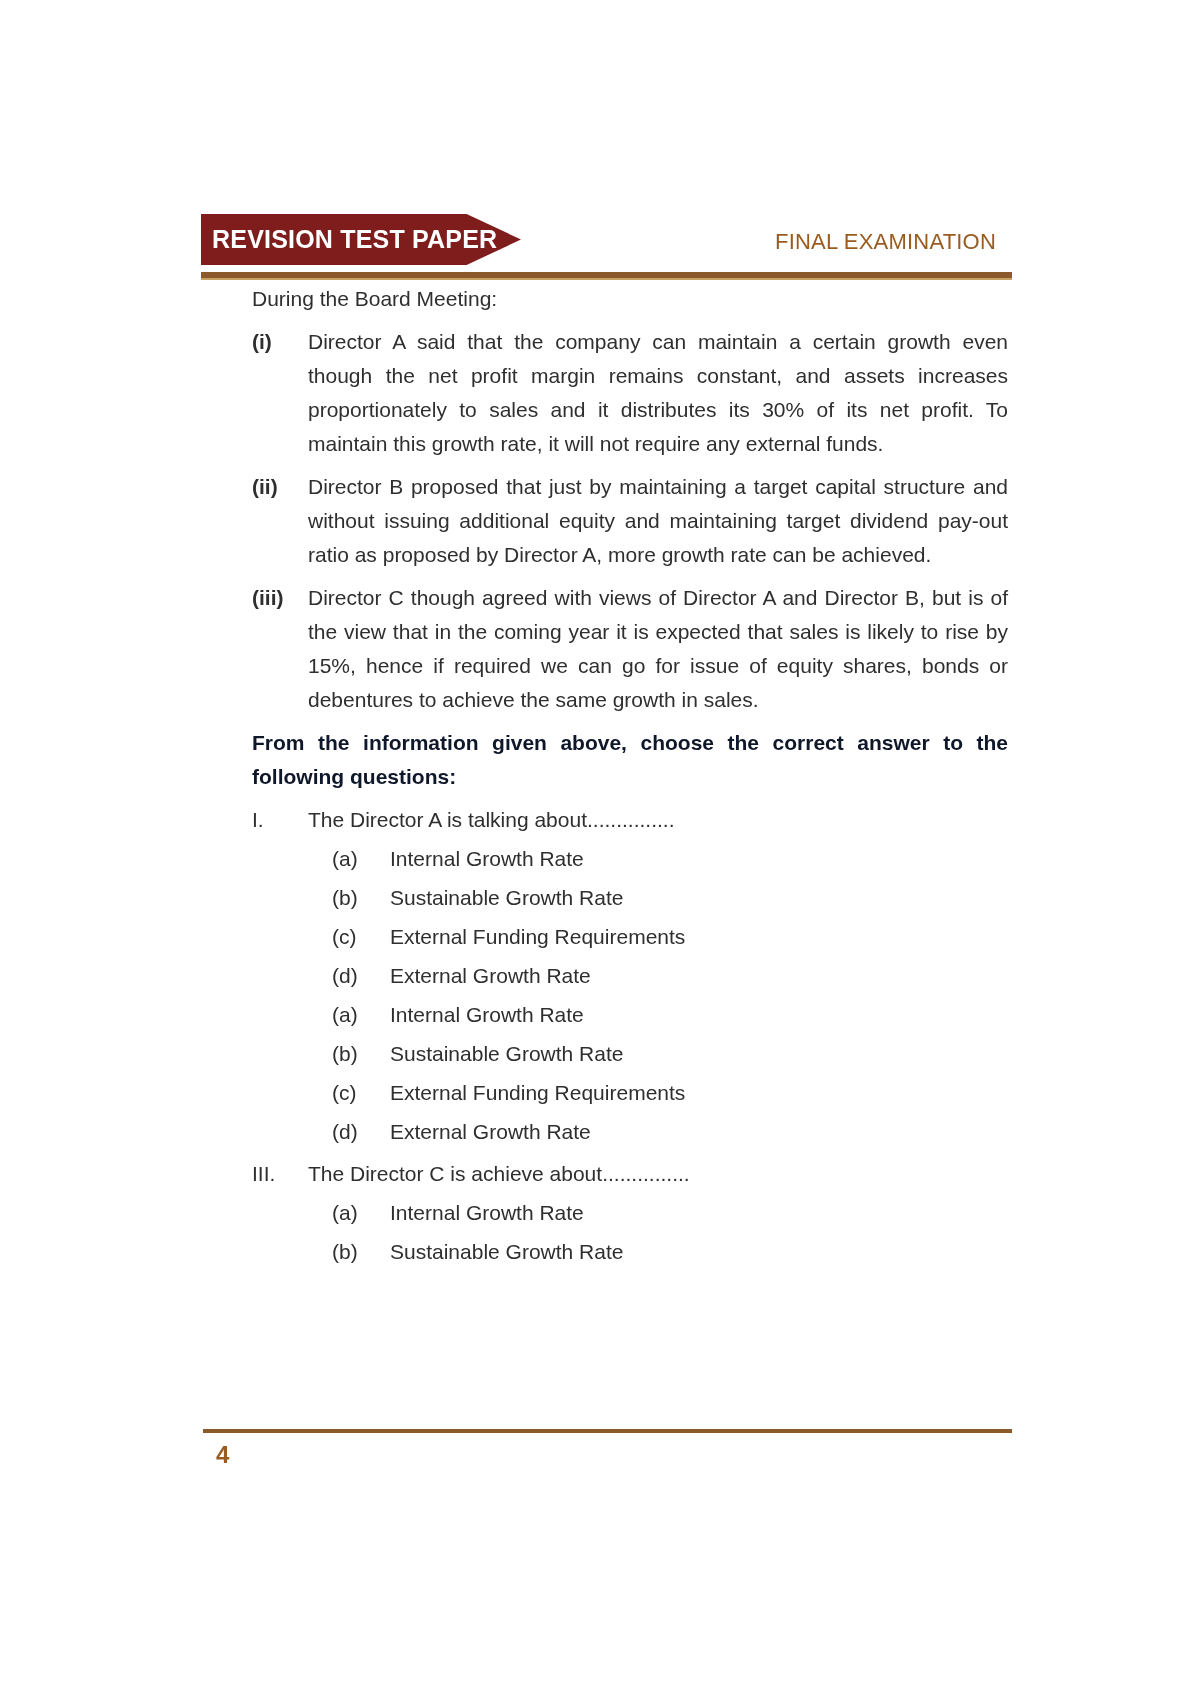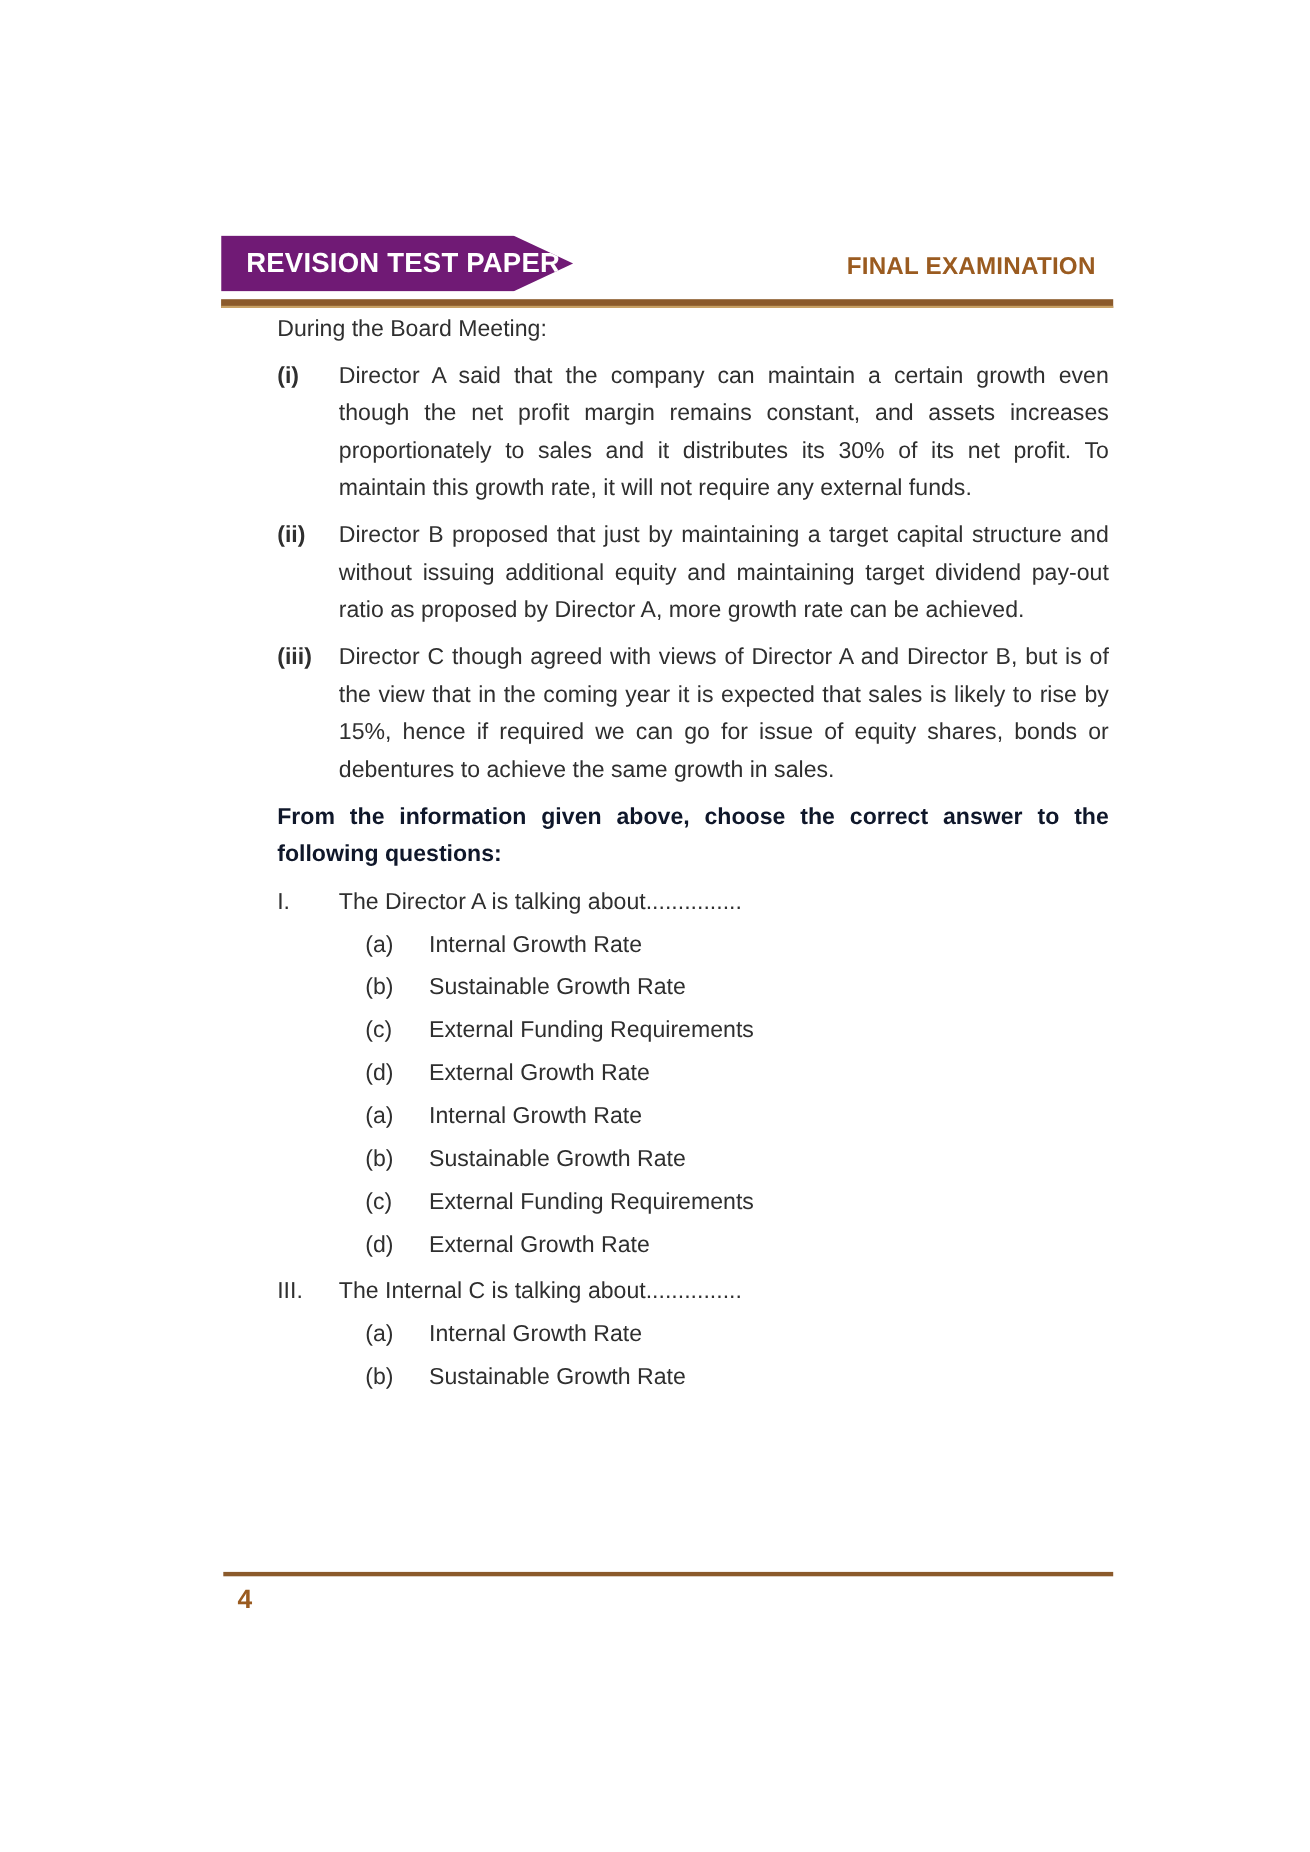"REVISION TEST PAPER" .hdr-banner { background: #701a75 -> #7f1d1d; justify-content: center -> none }
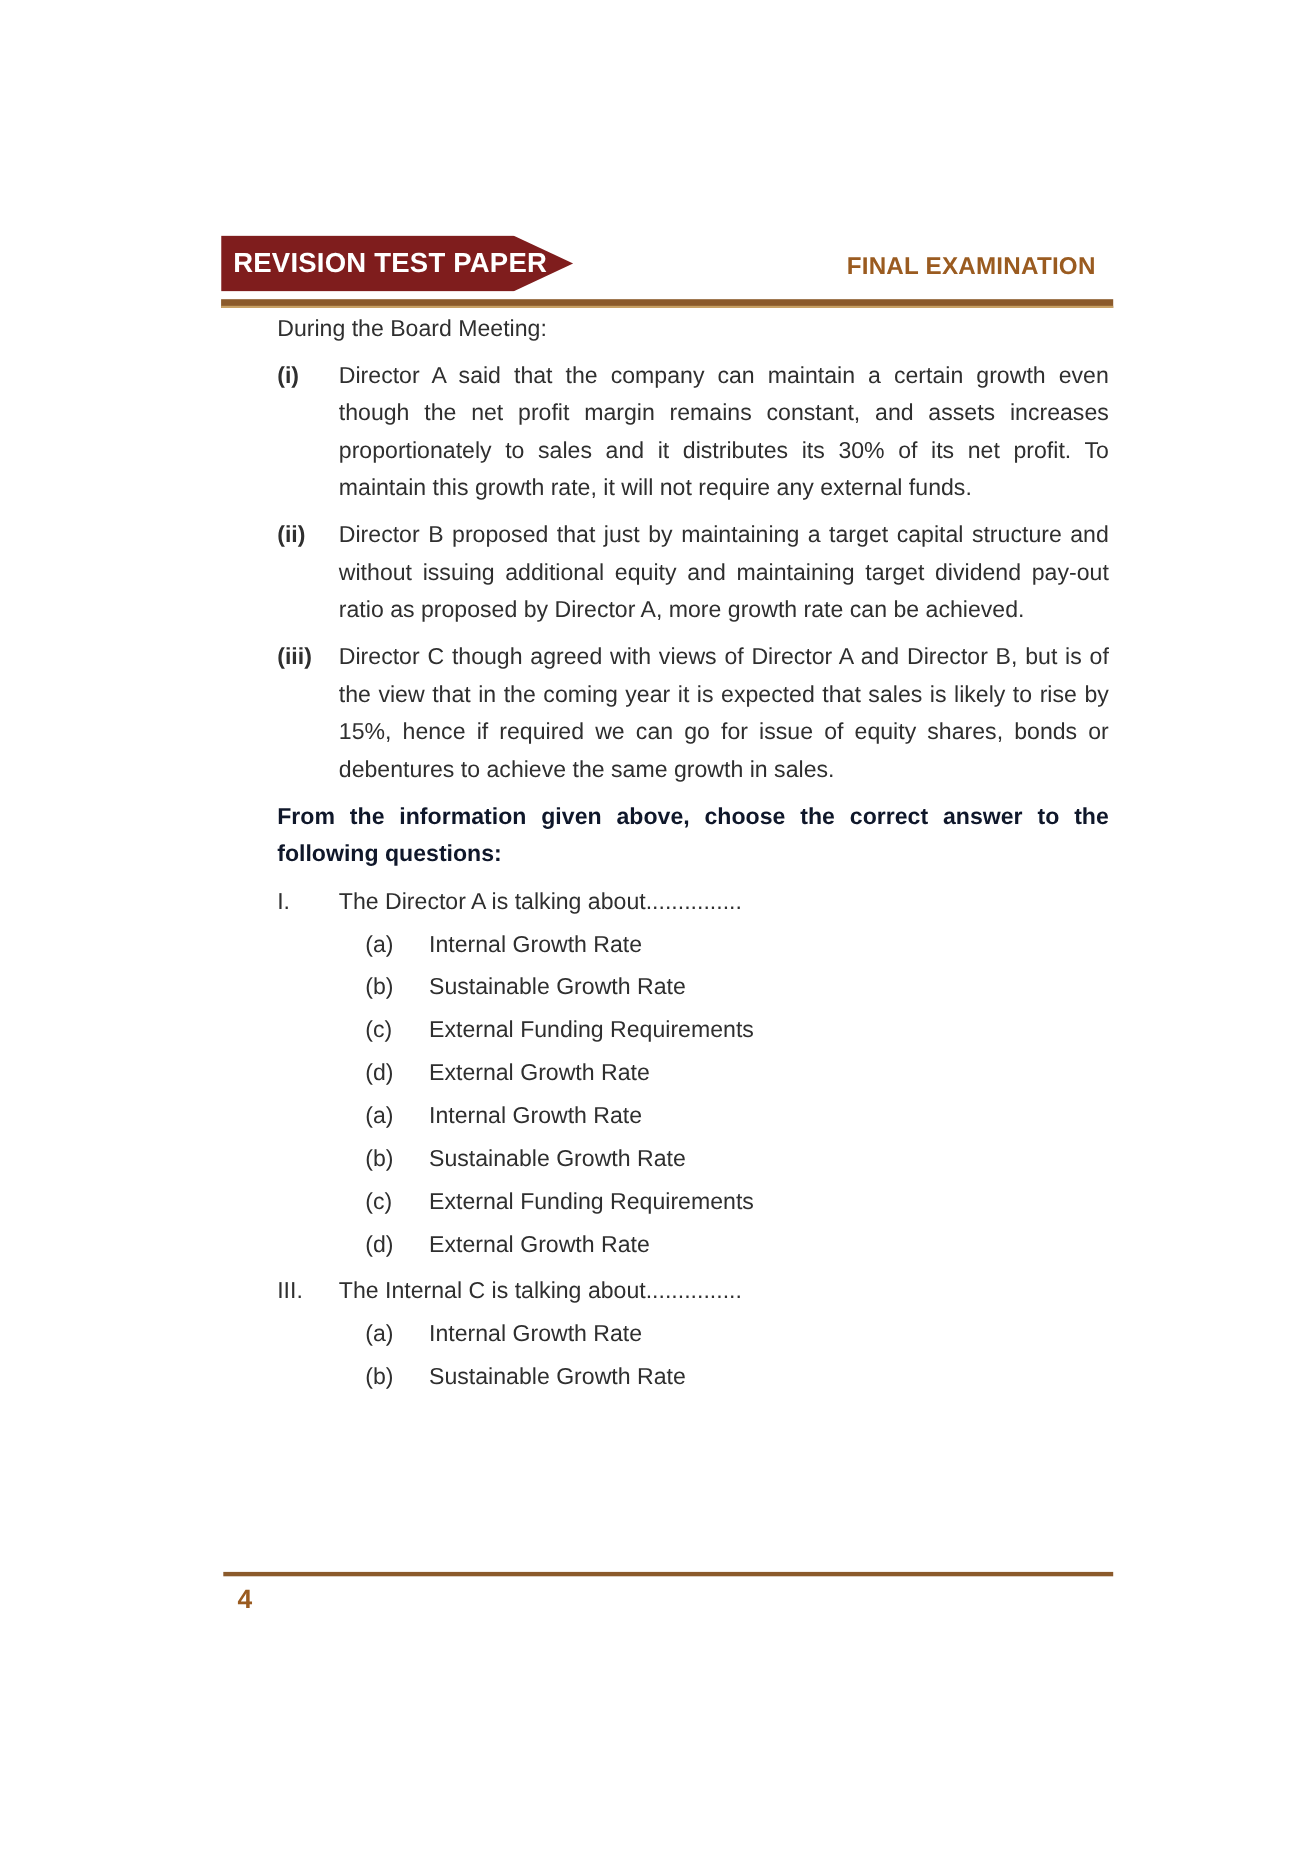"FINAL EXAMINATION" .hdr-right { font-weight: bold -> normal }
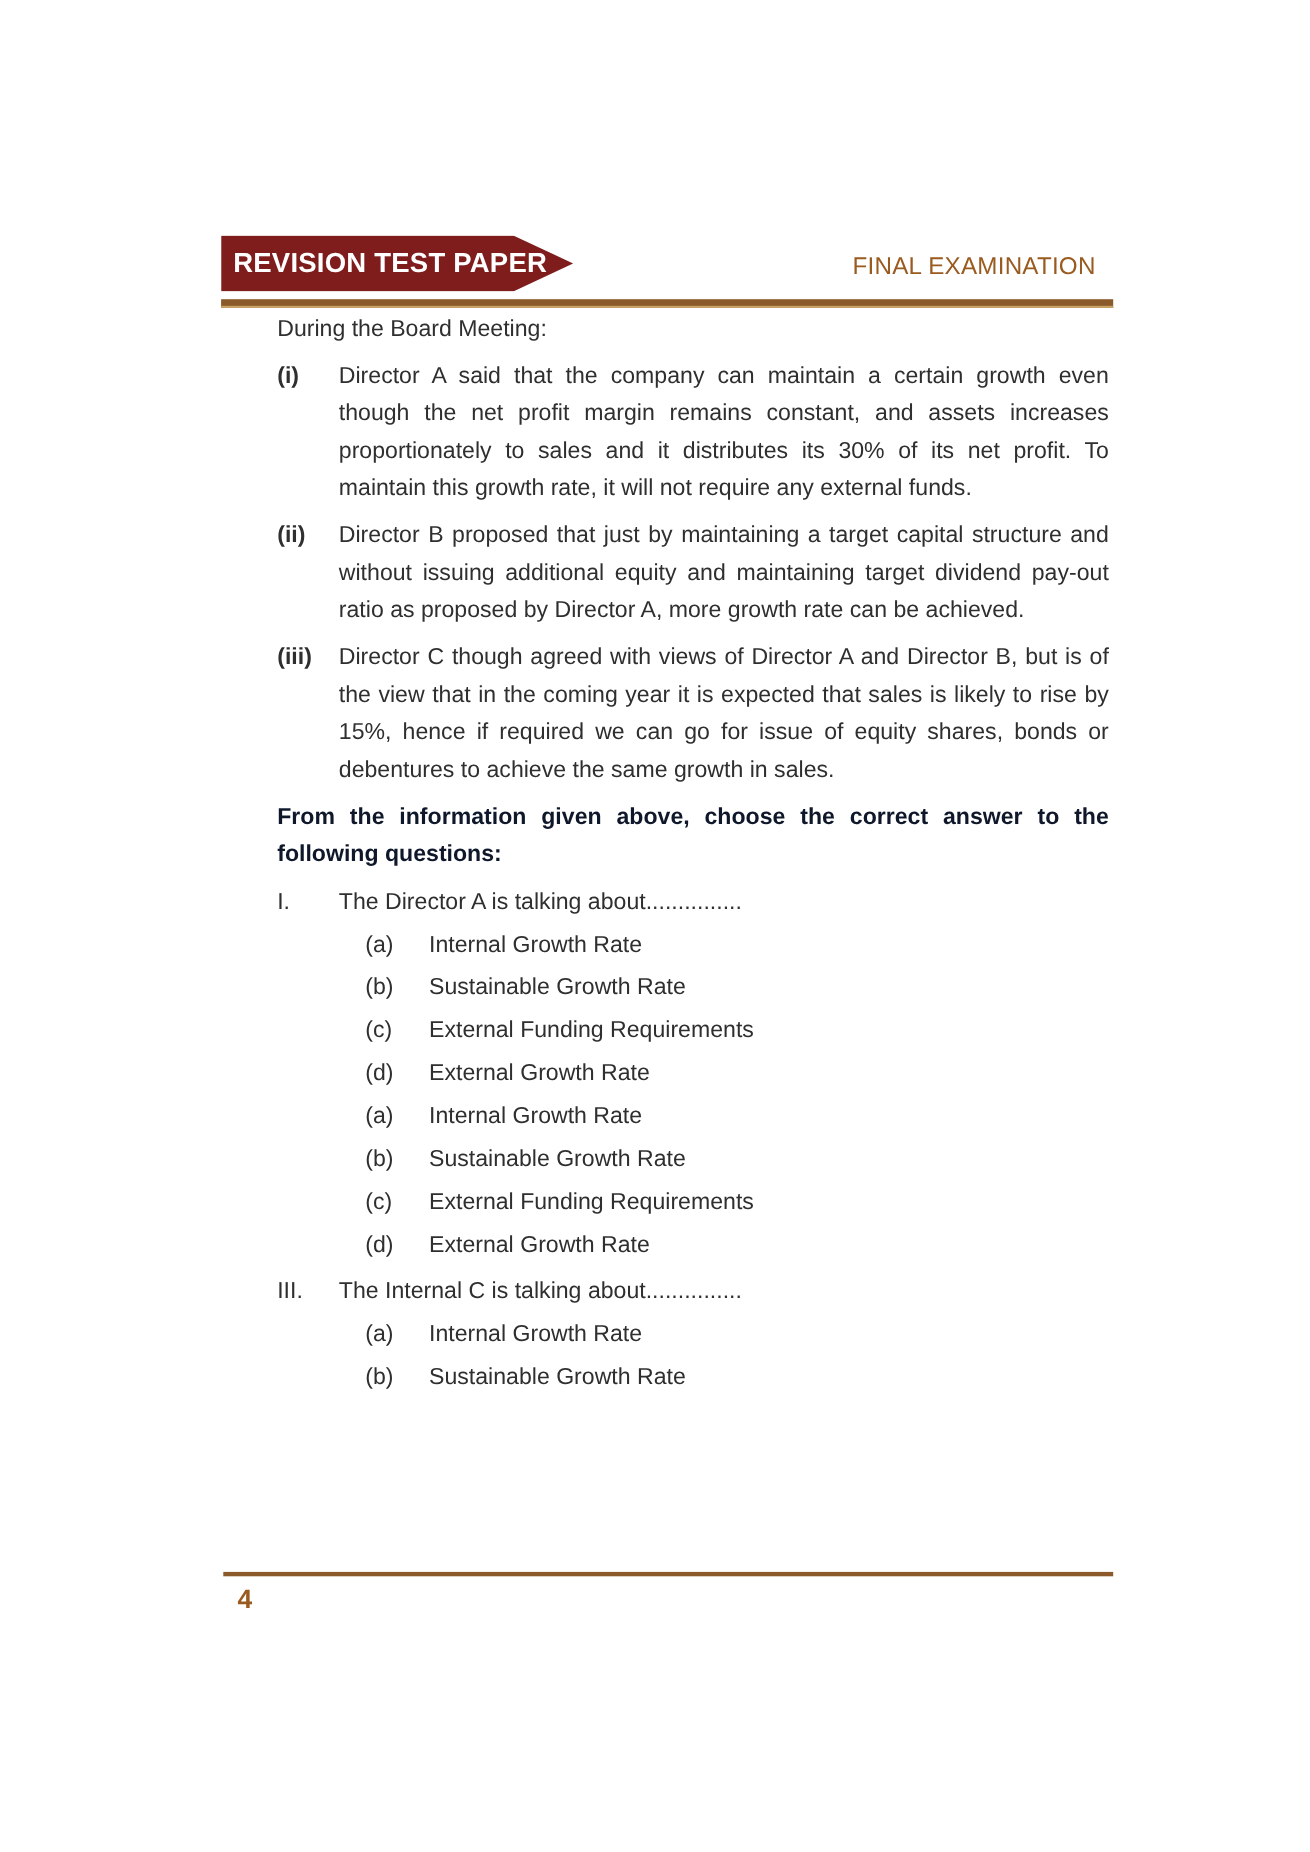"The Internal C is talking" div.q-text { text: Internal C is talking -> Director C is achieve }
